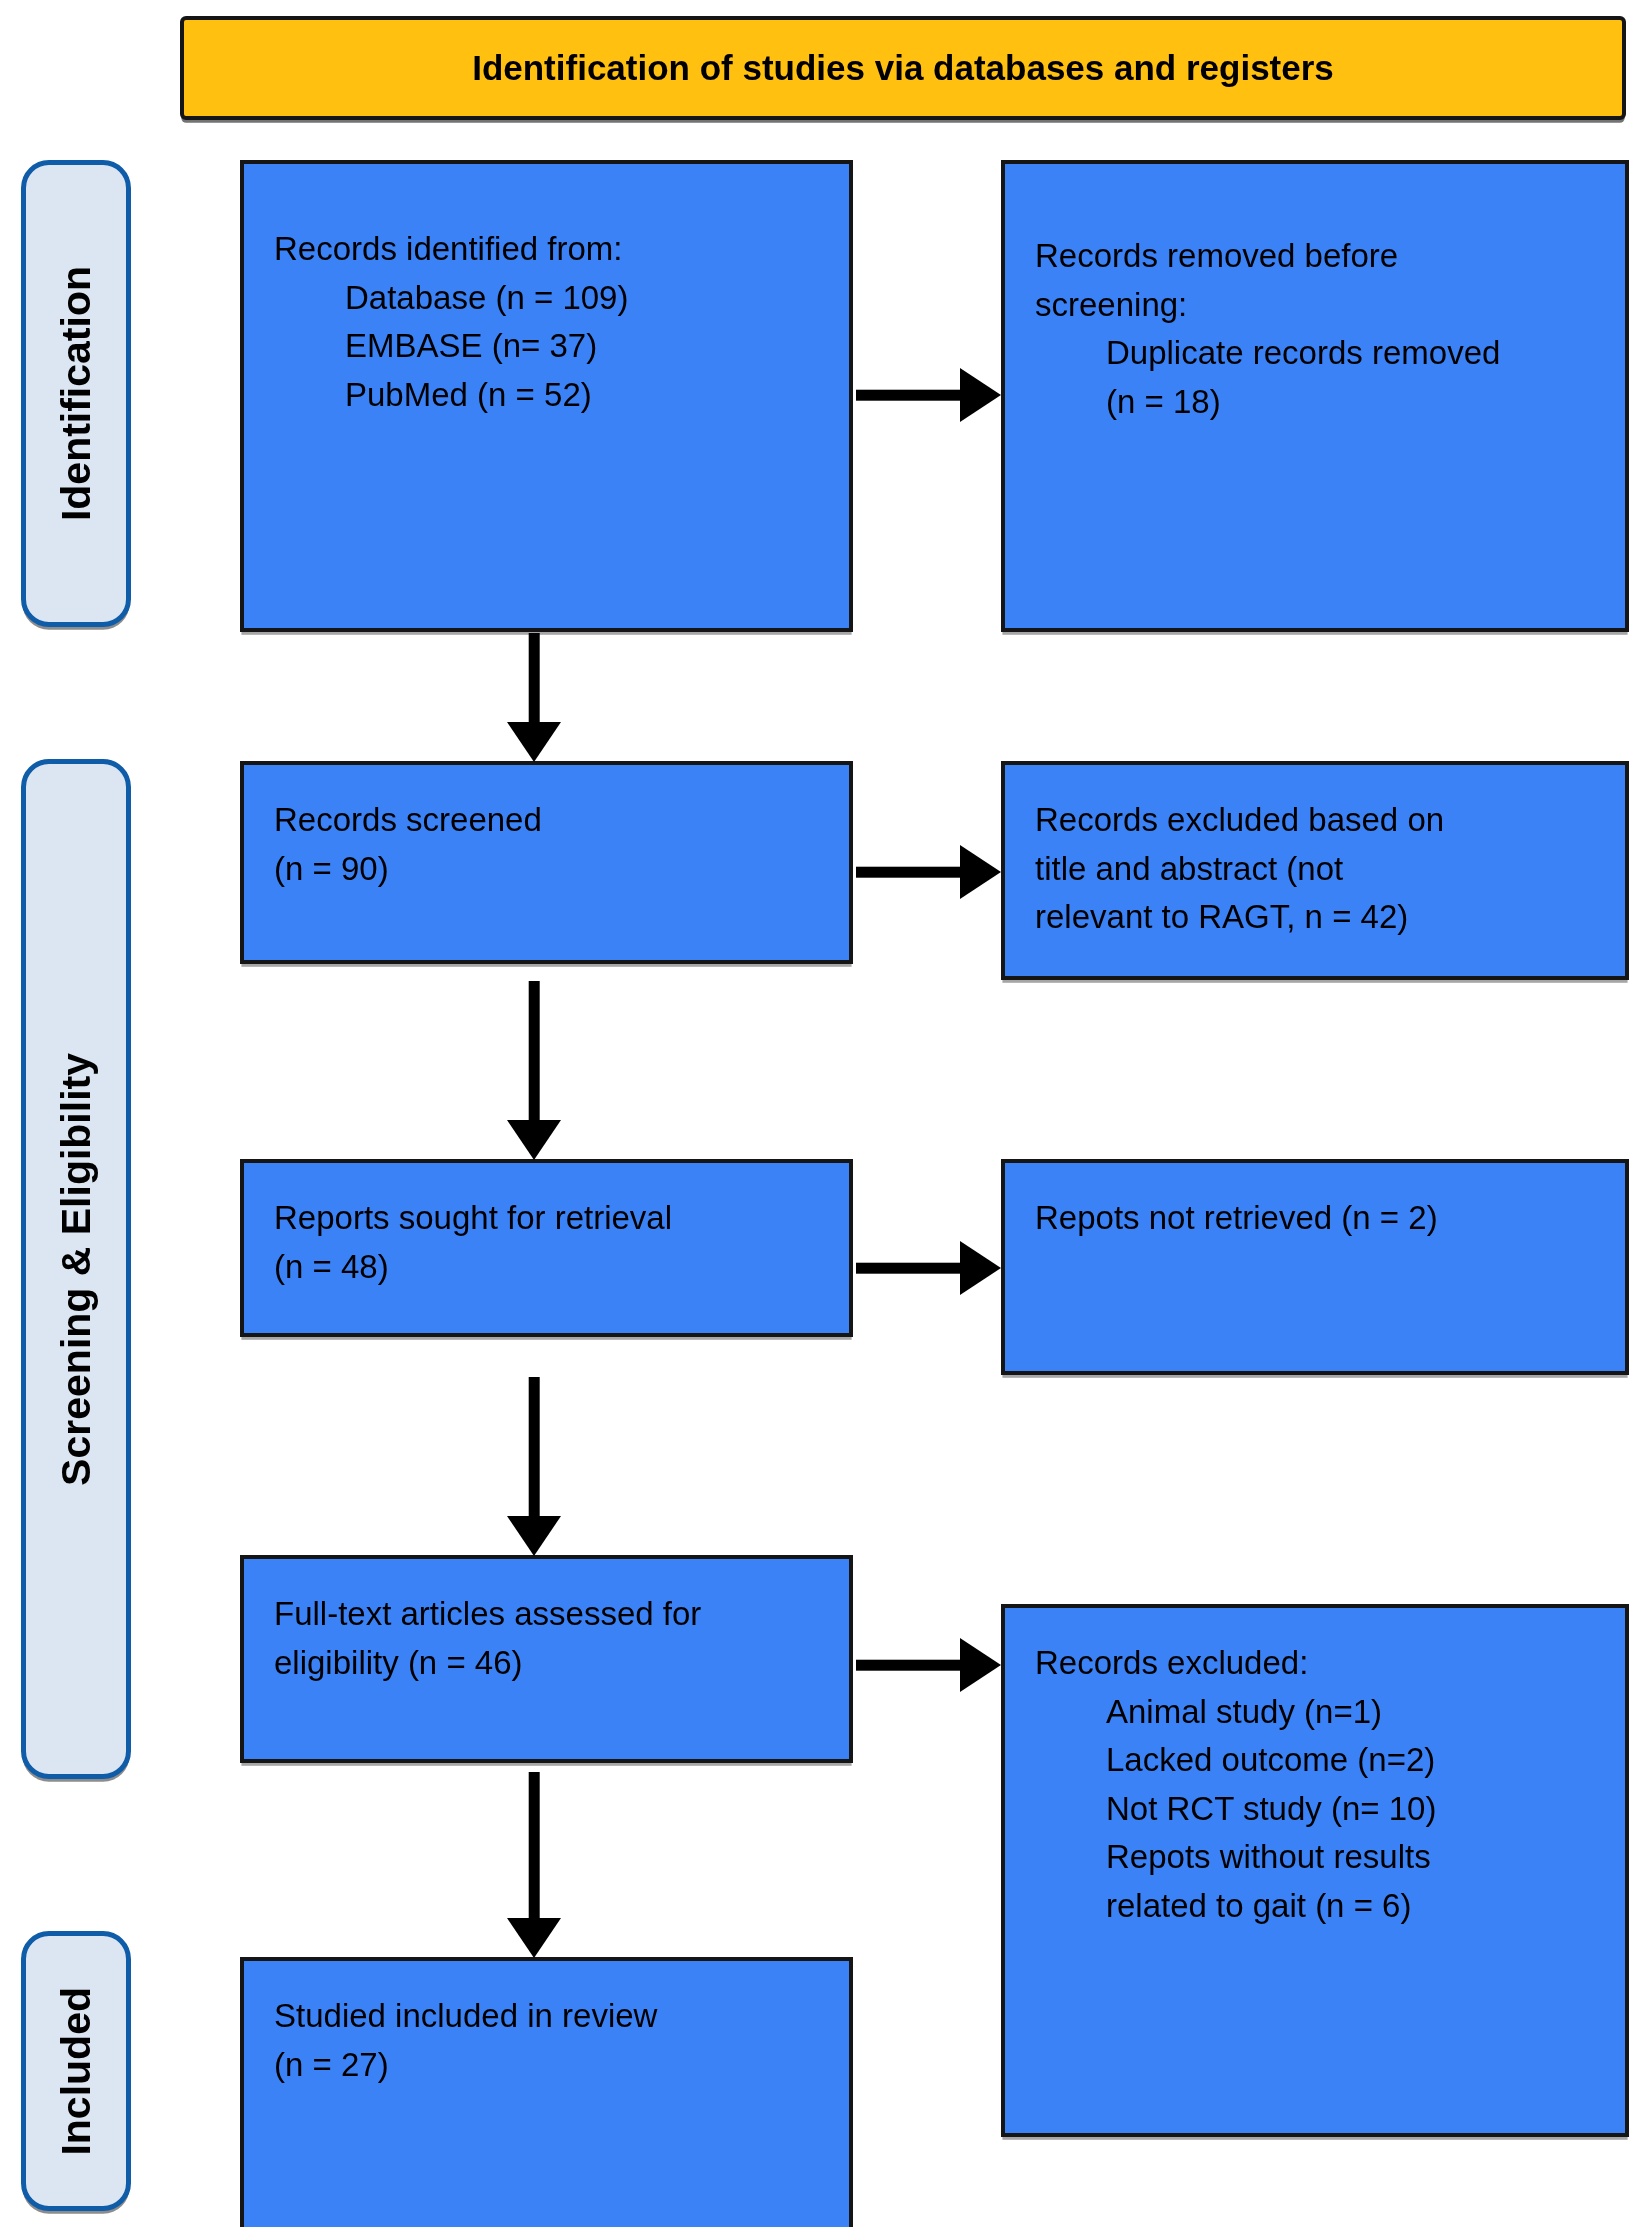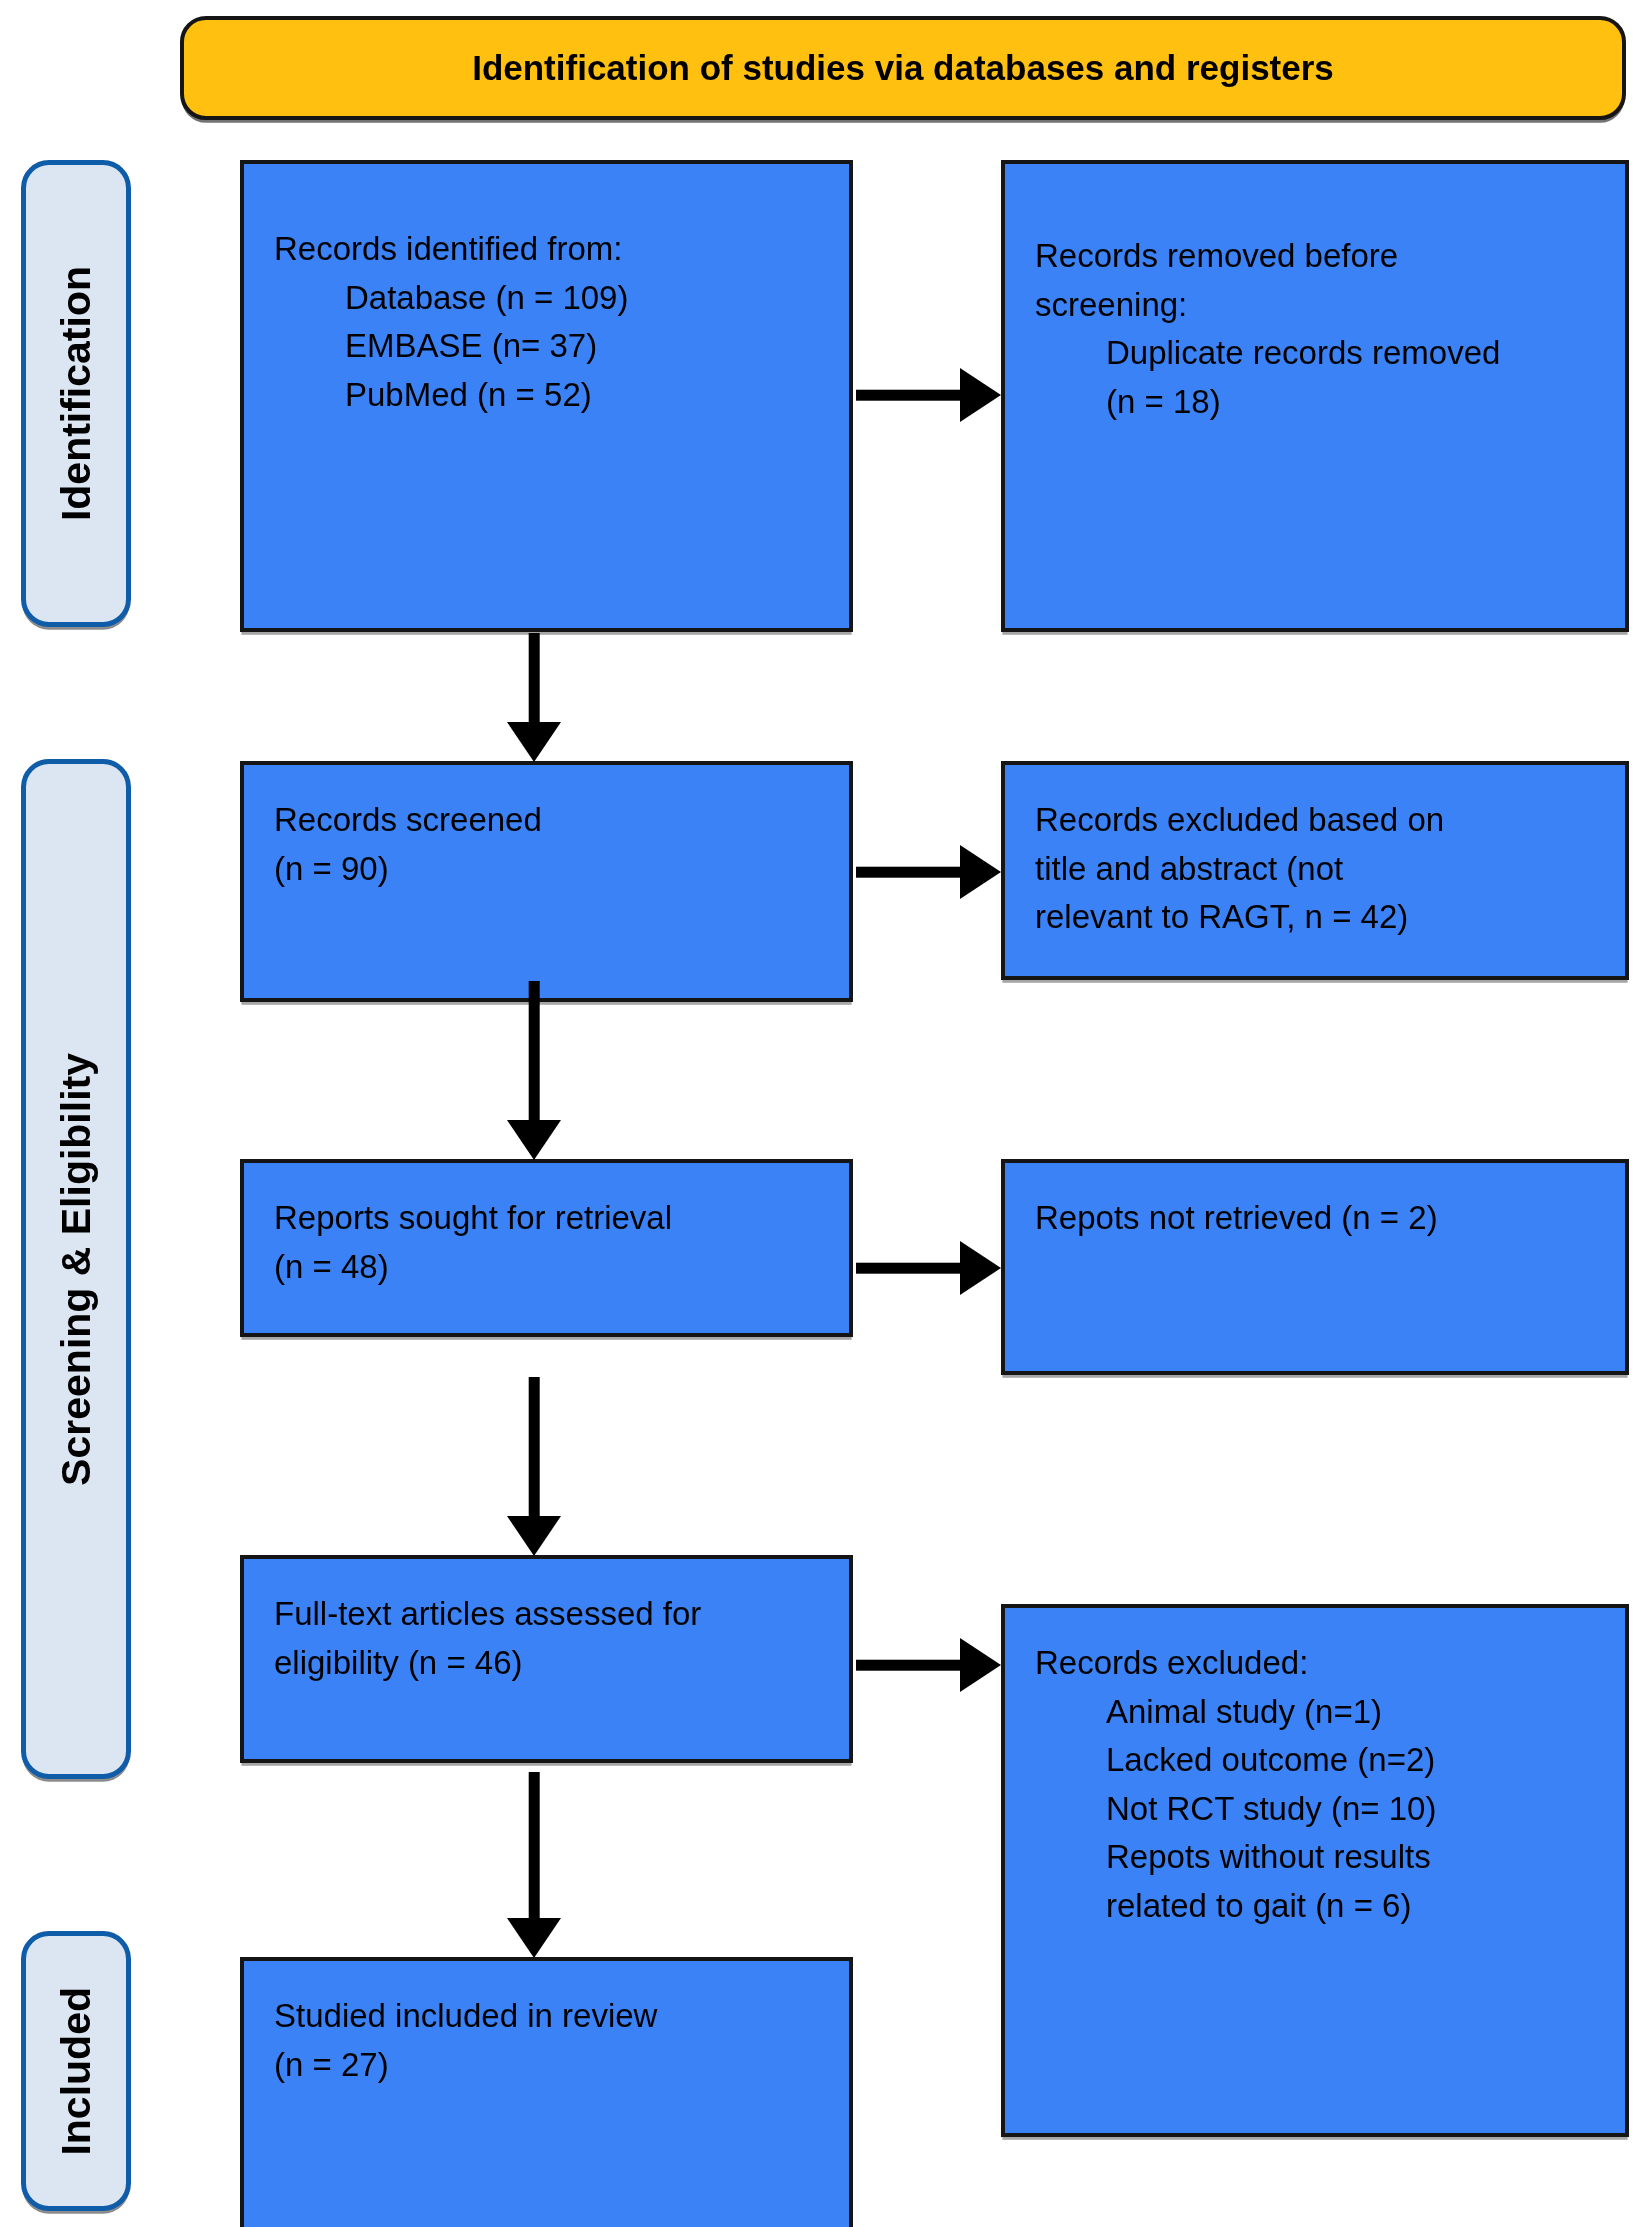"Identification of studies via databases" .banner { border-radius: 26px -> 6px }
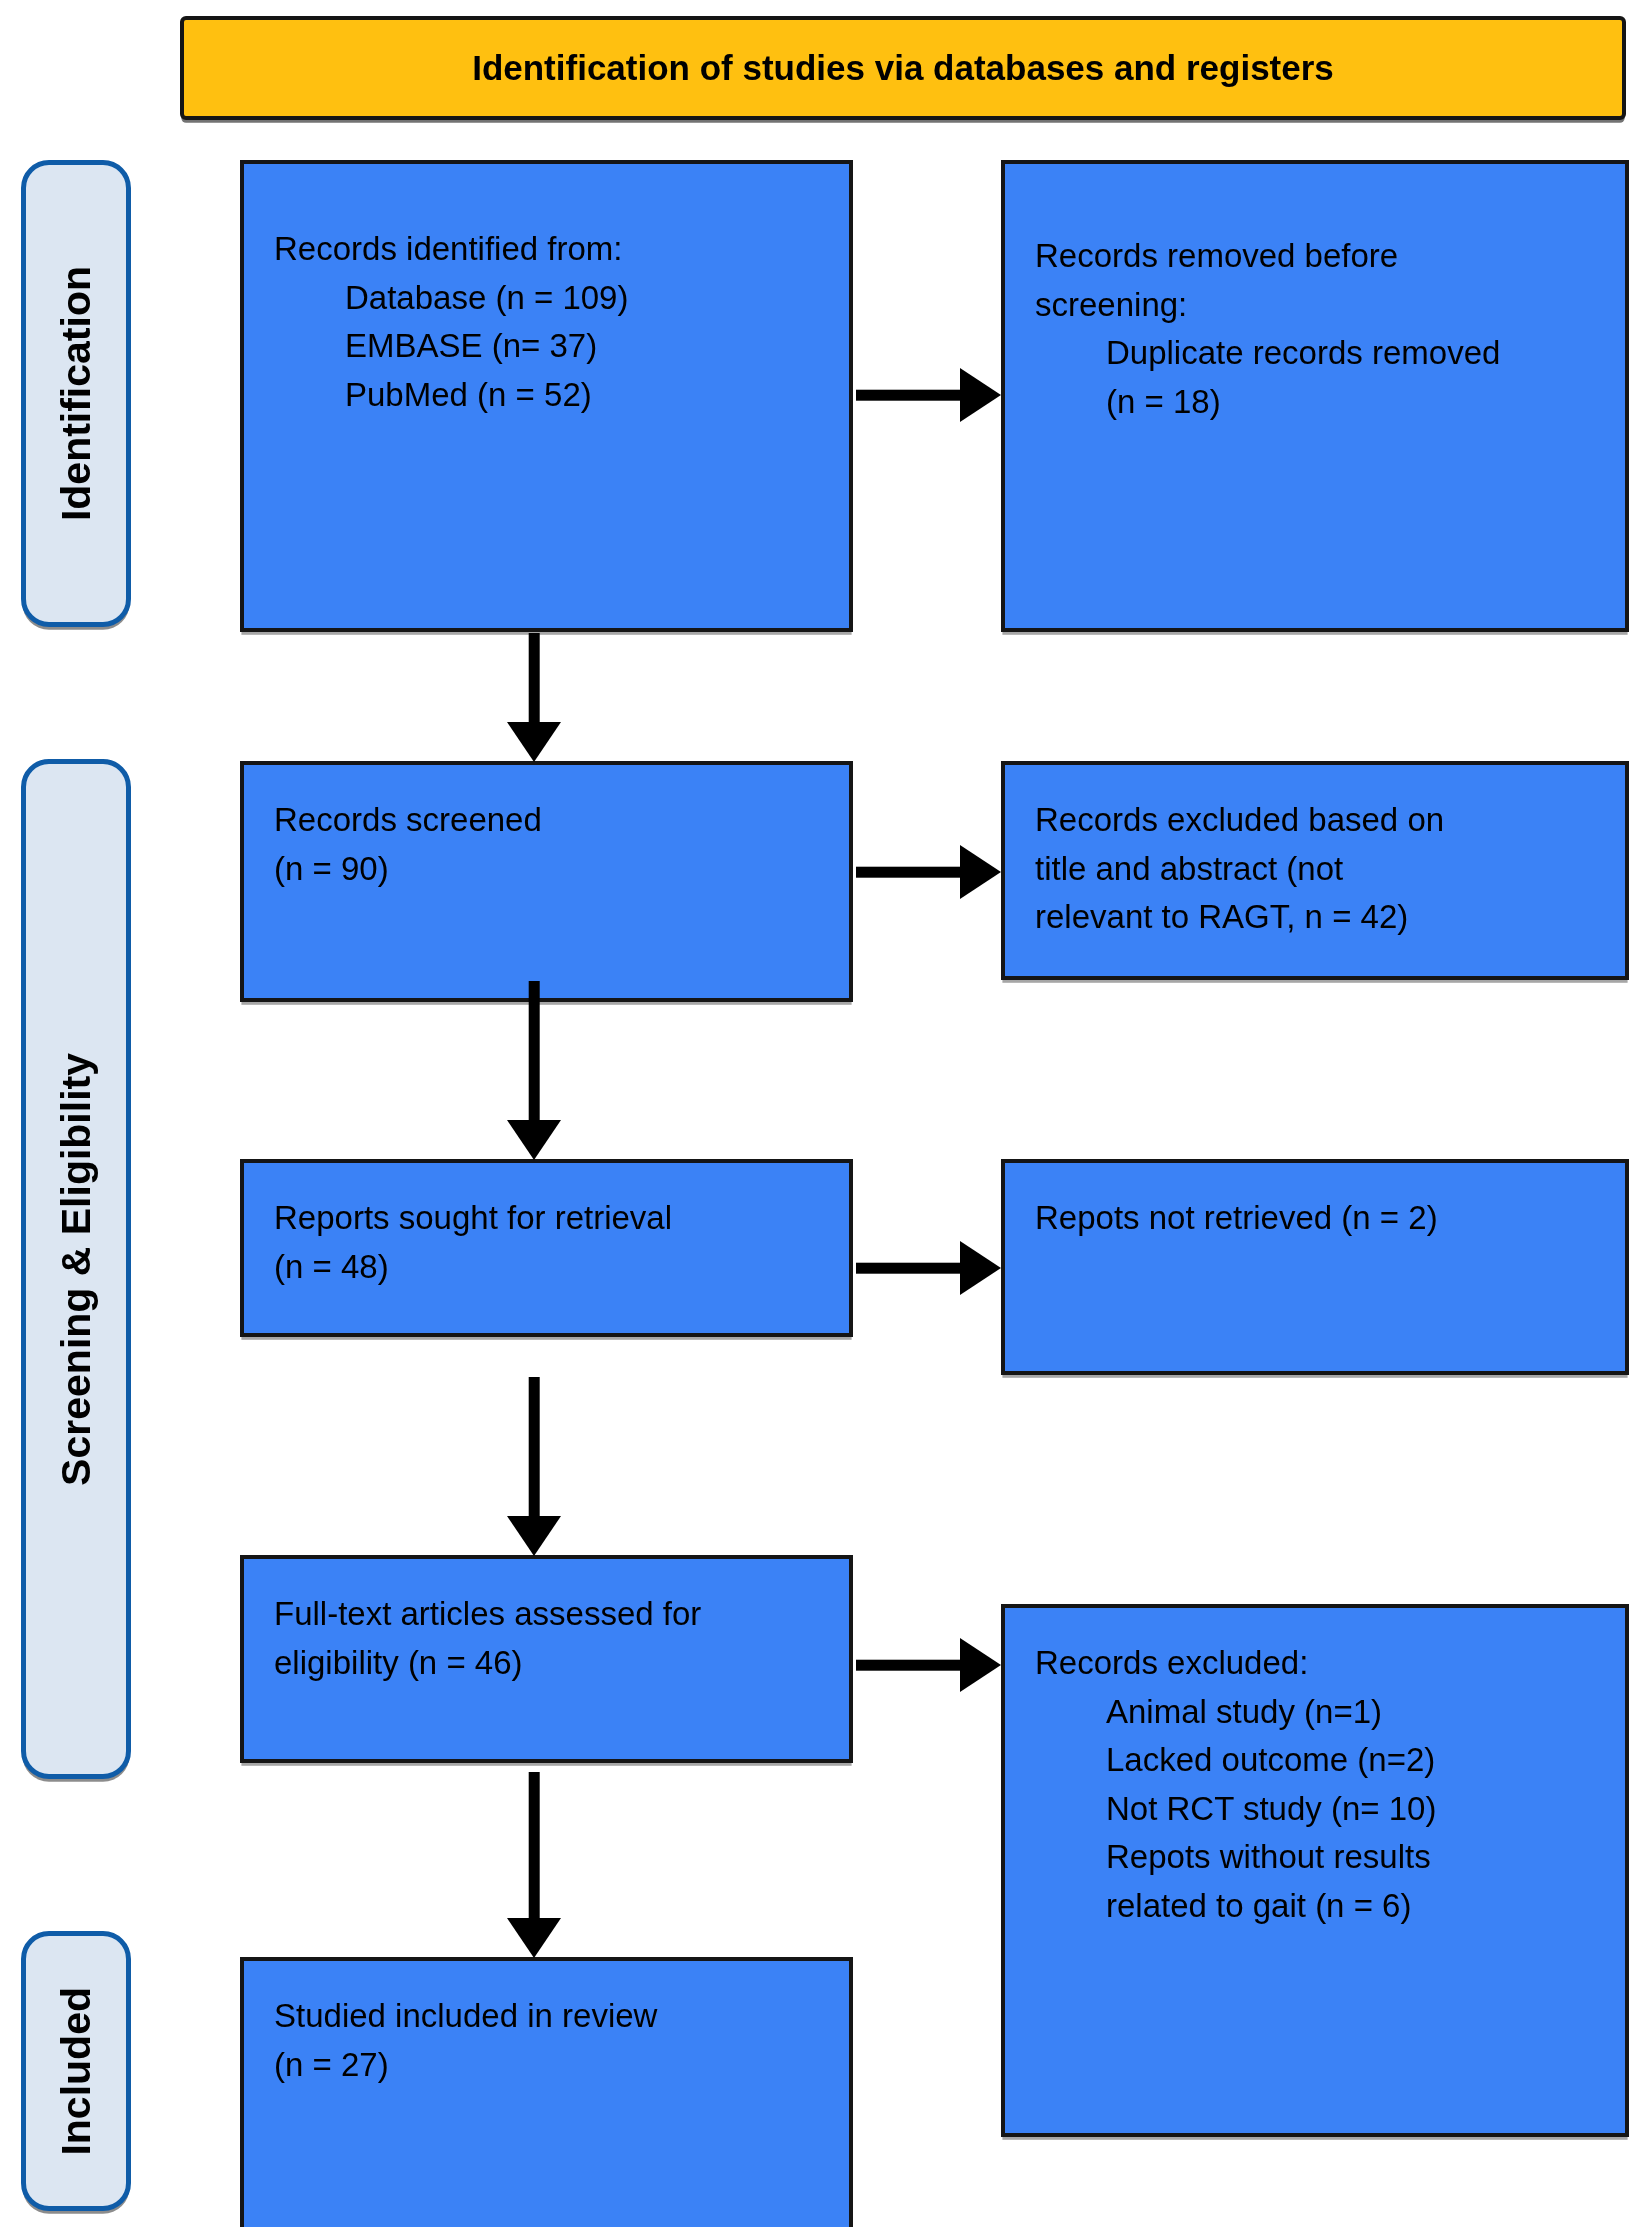"Records screened" .b3 { height: 241px -> 203px }
